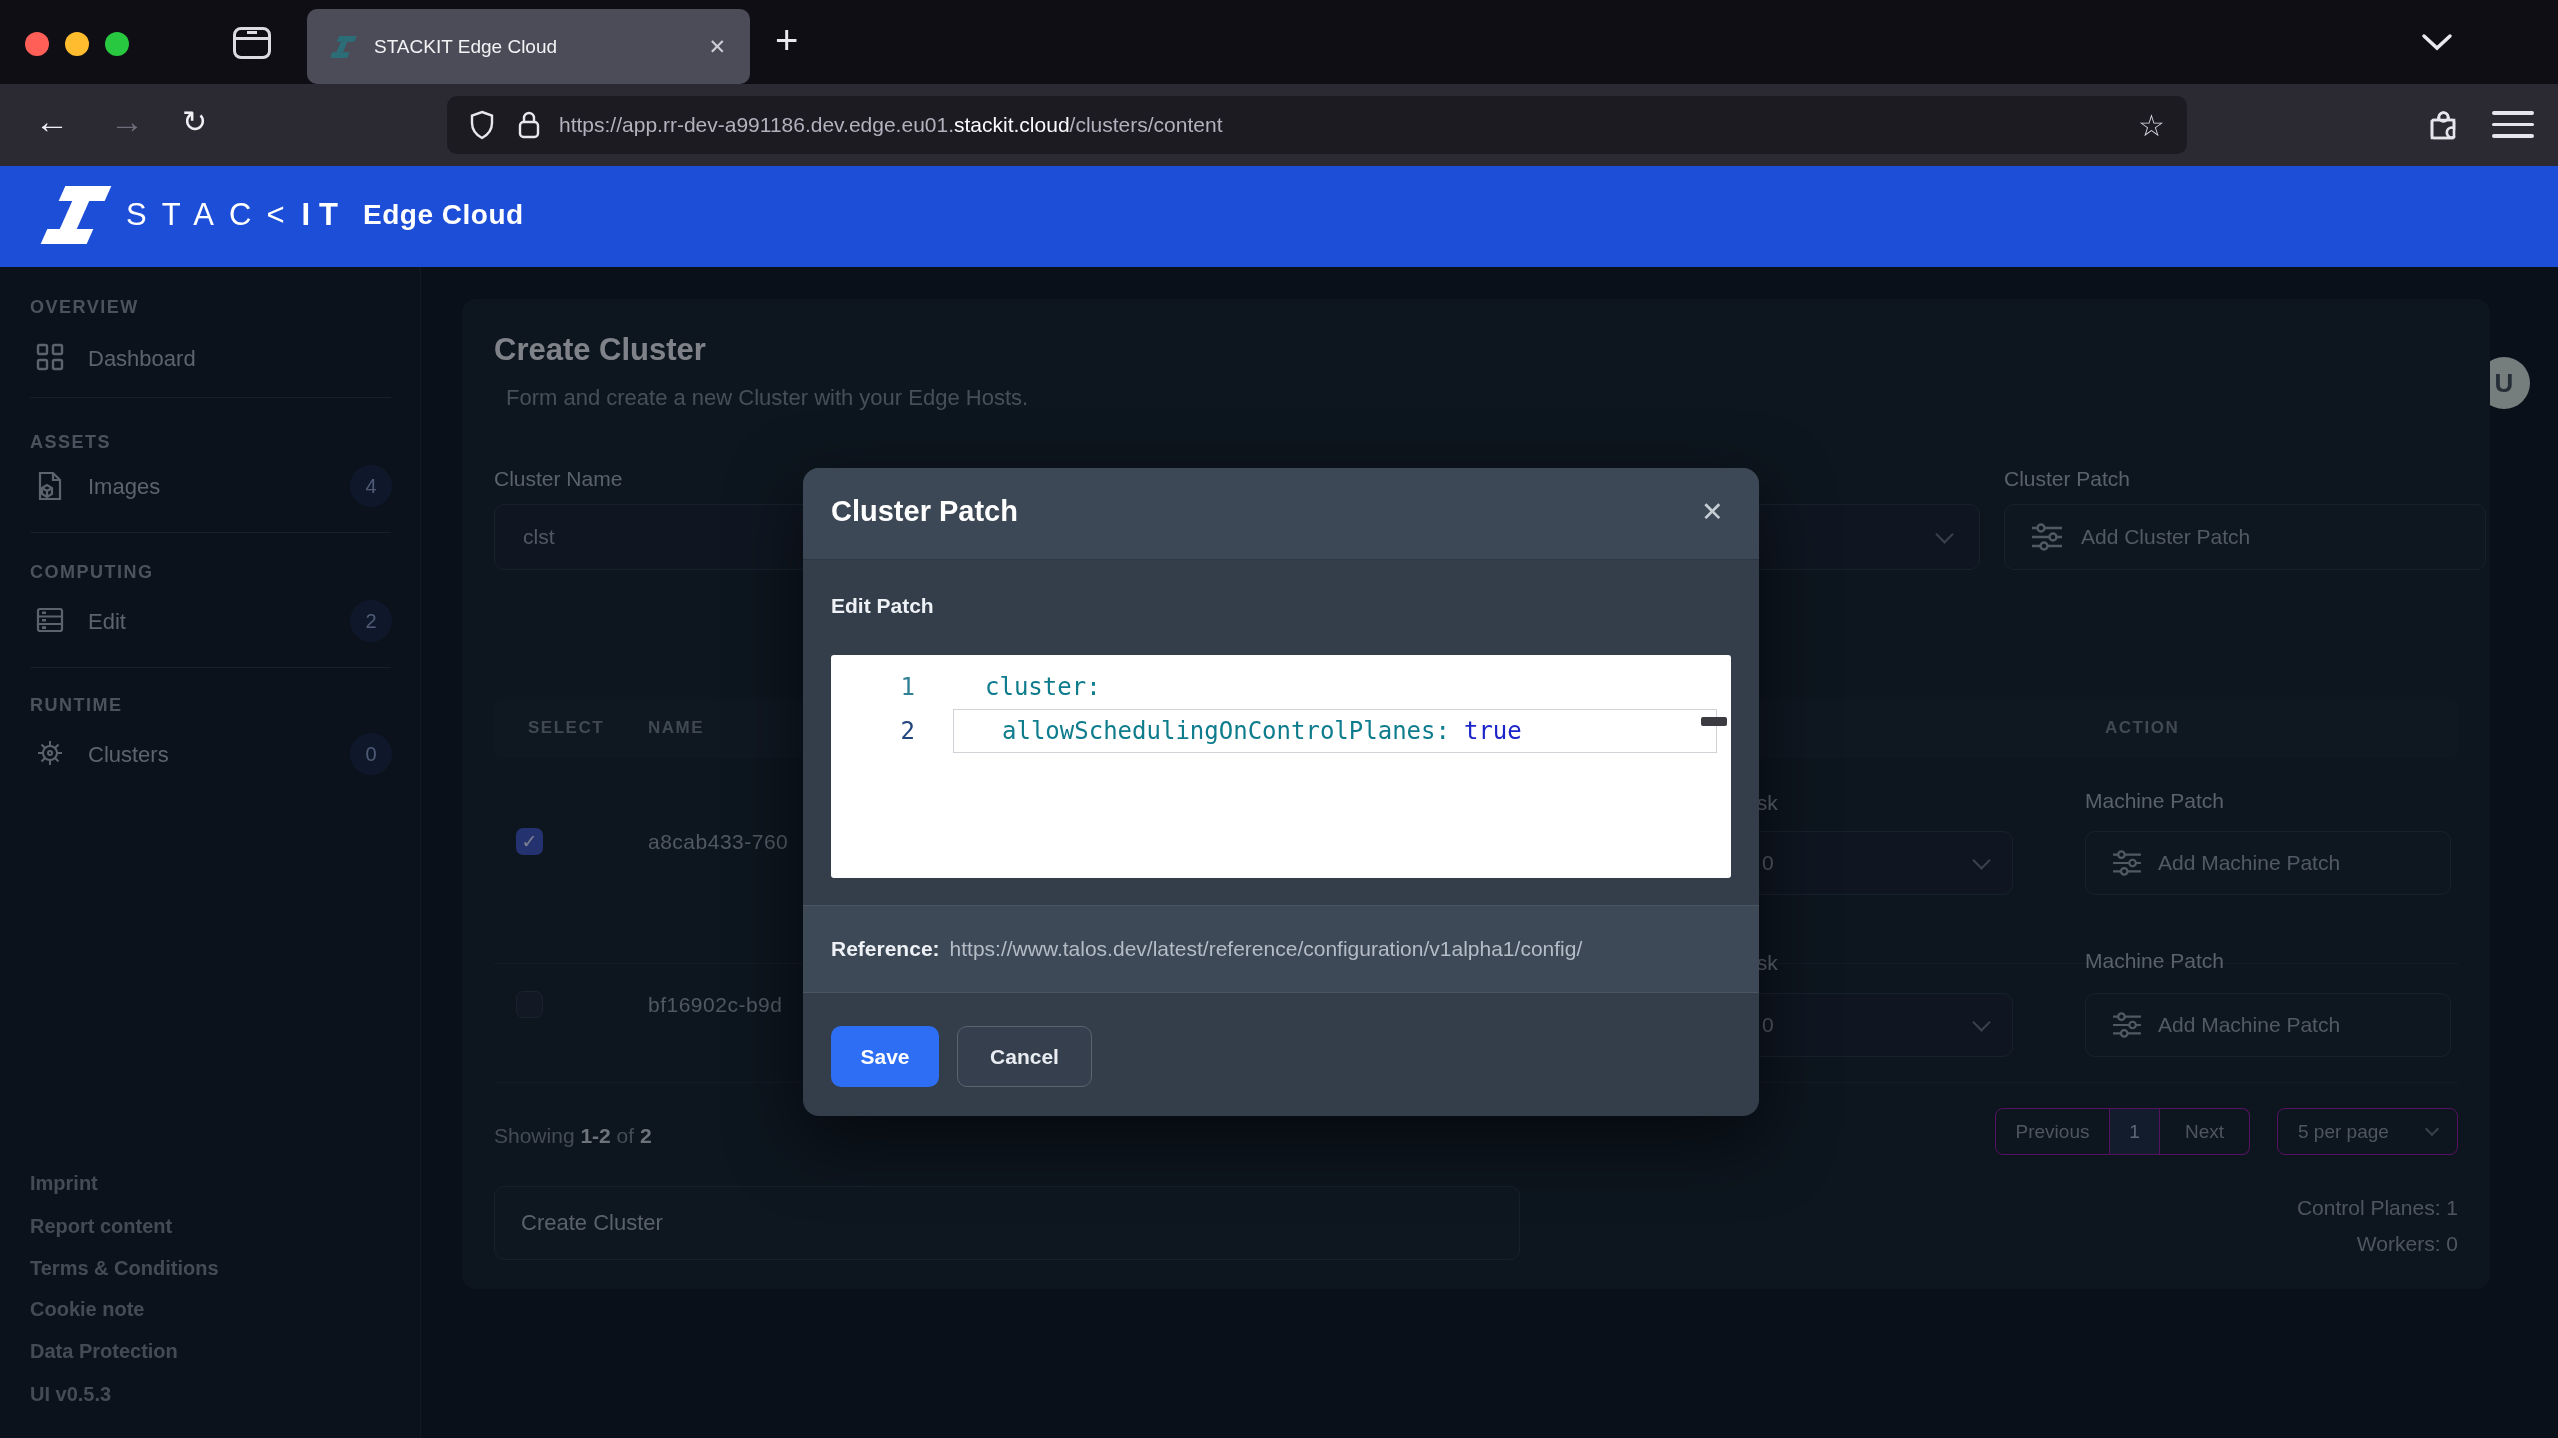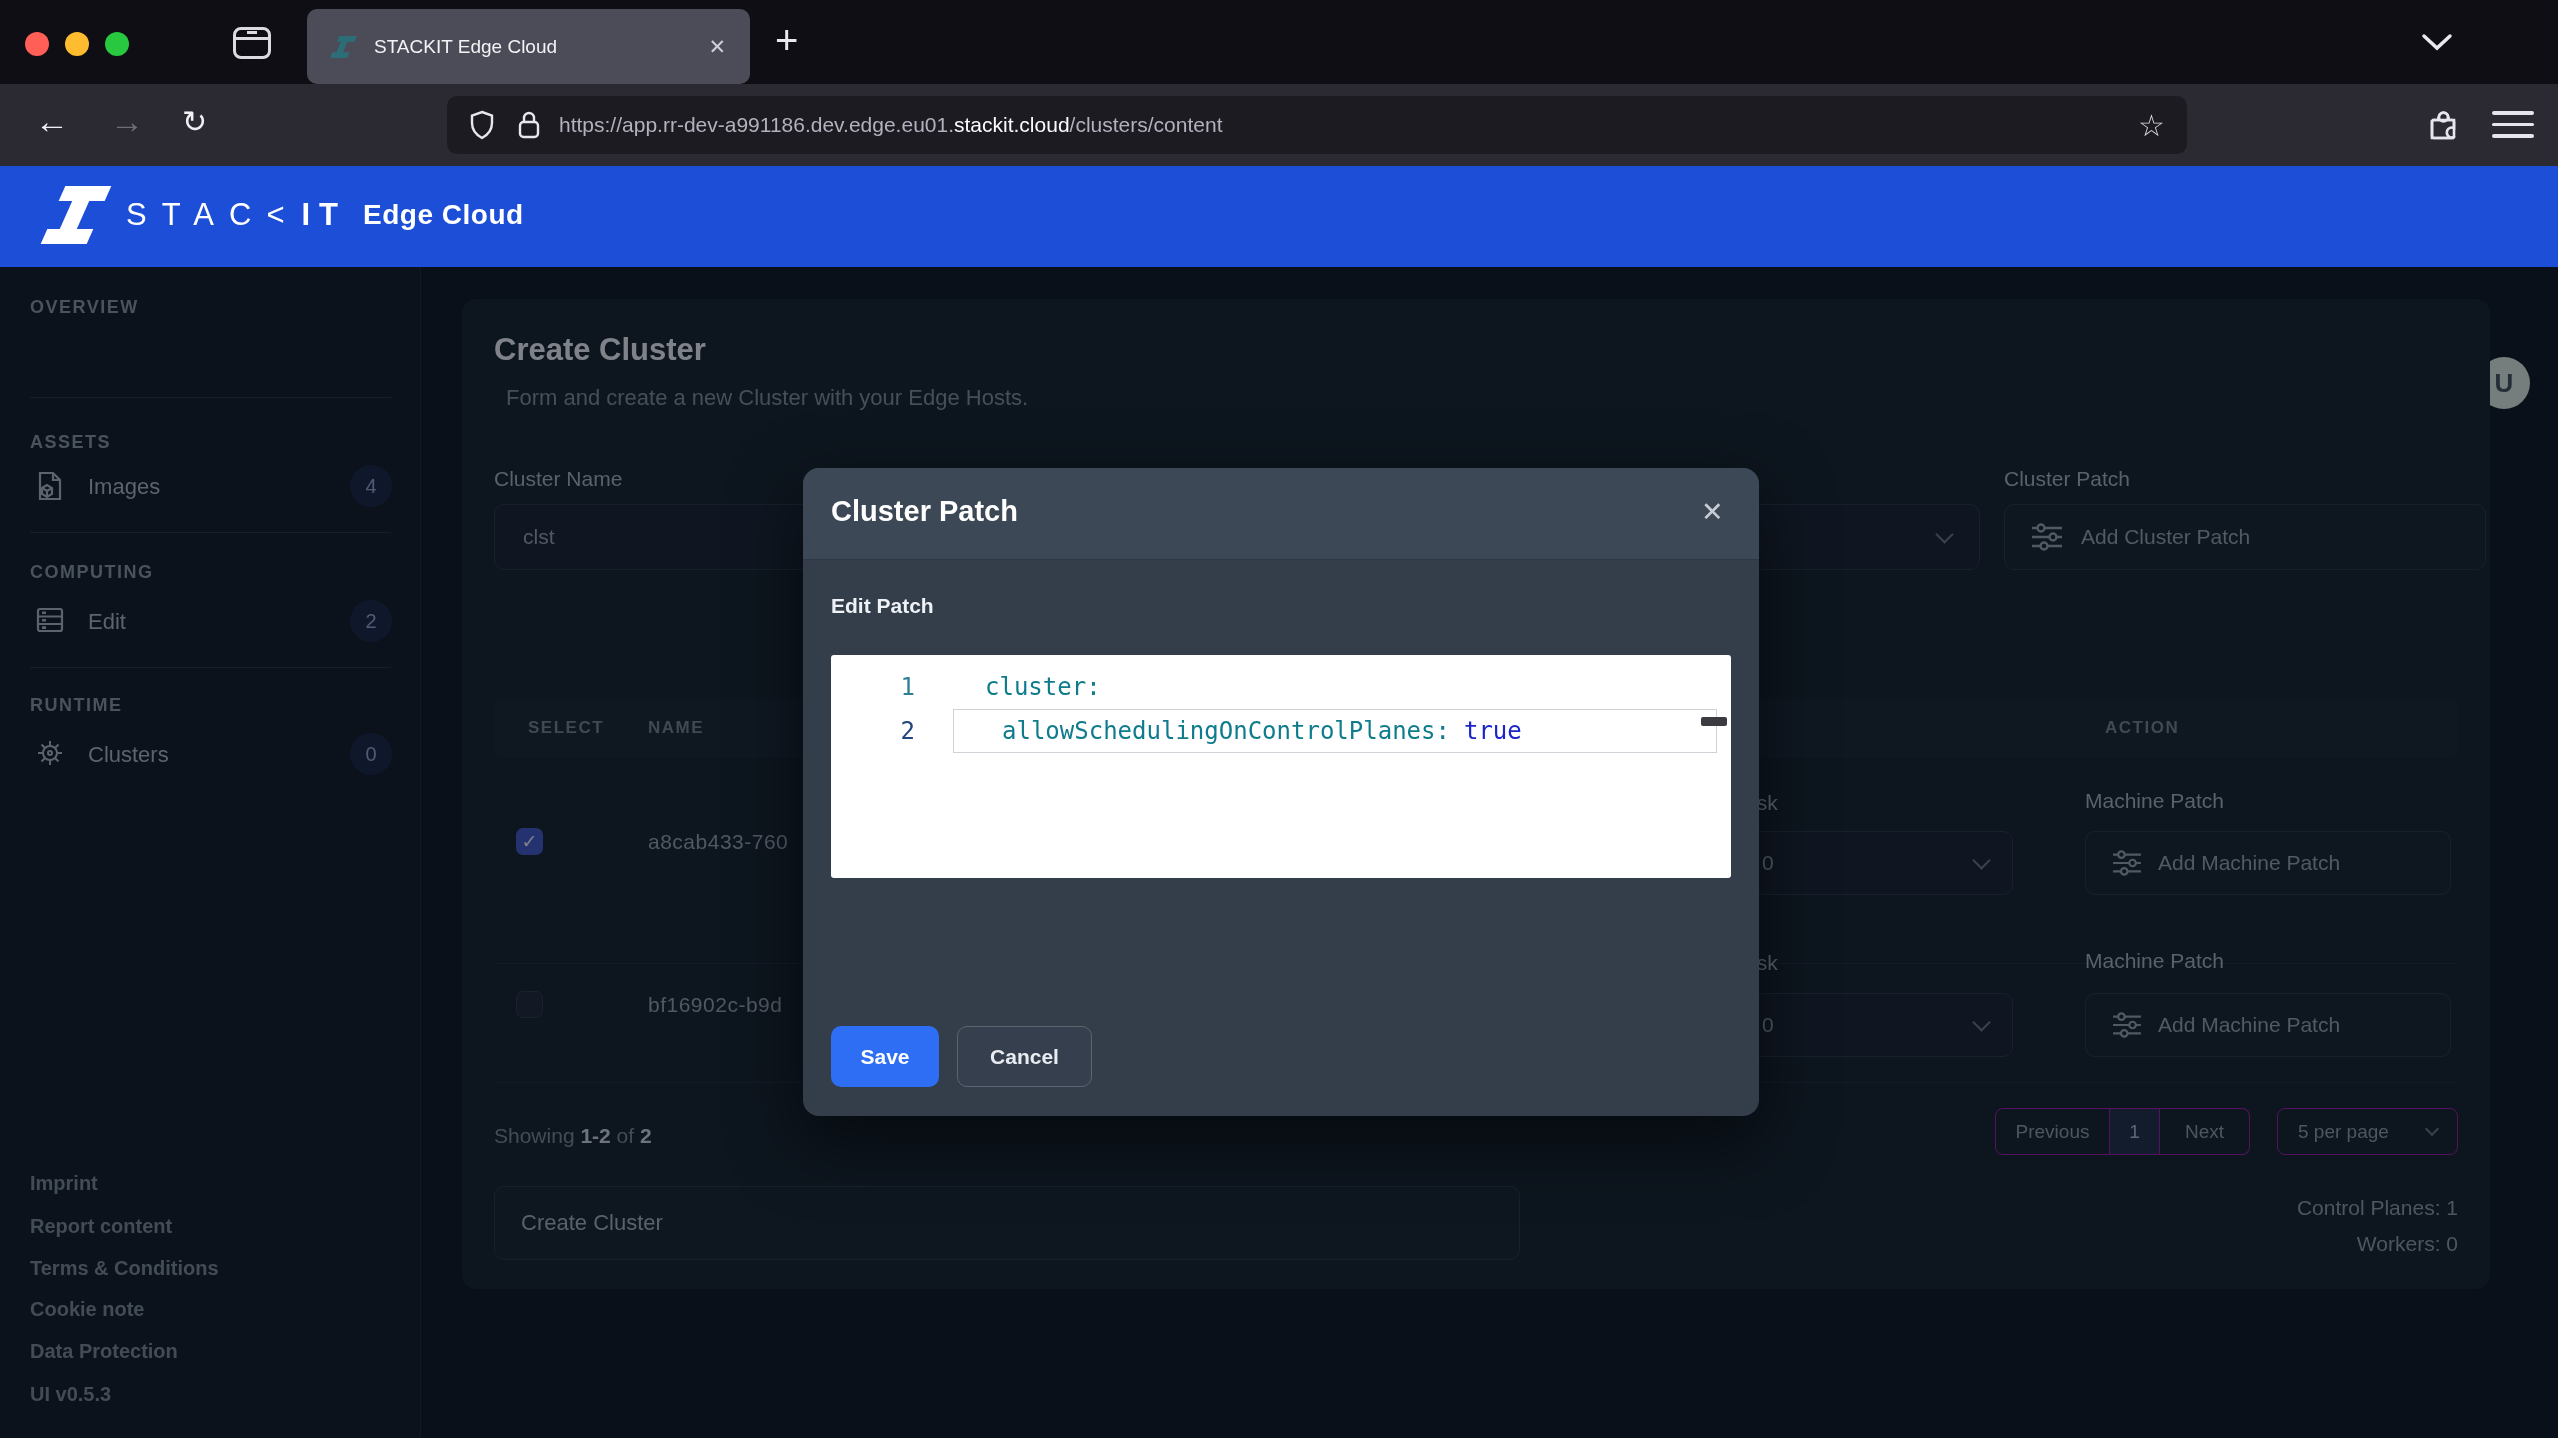"Dashboard" div.abs { html: none -> <div> <span> <svg> <g> <rect></rect> <rect></rect> <rect></rect> <rect></rect> </g> </svg> </span> <span>Dashboard</span> </div> }
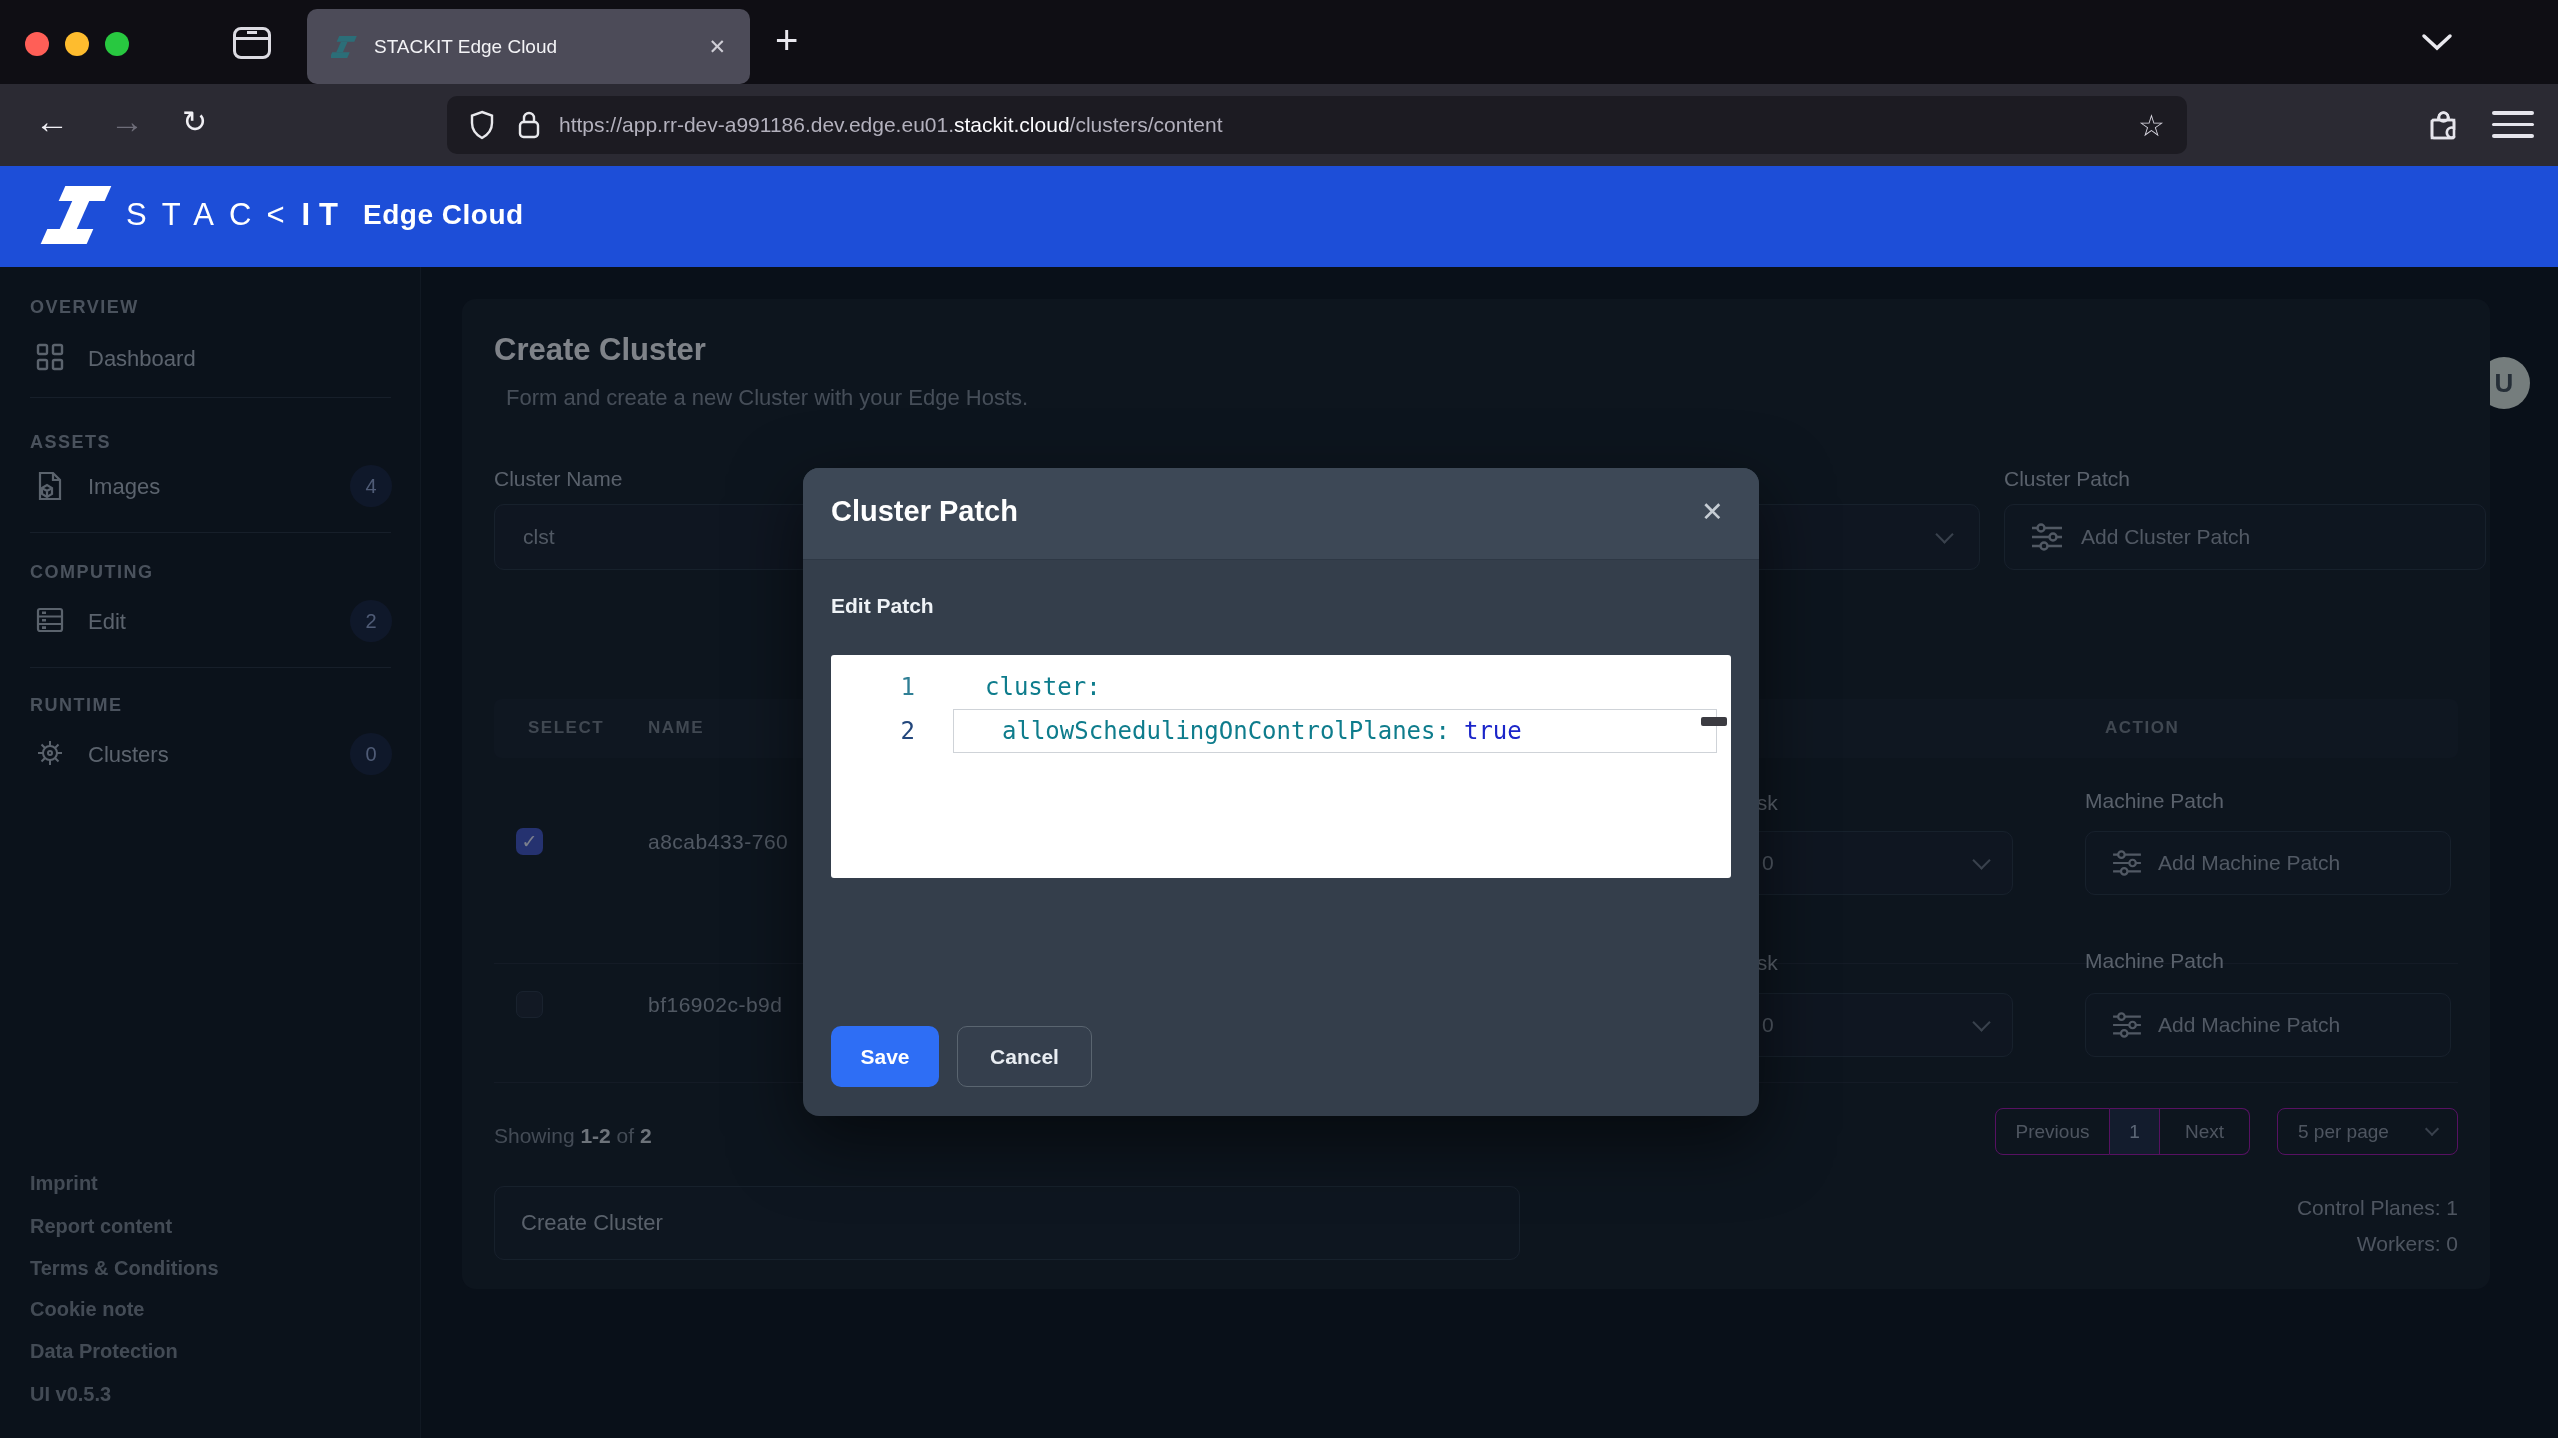"Reference:" div.abs { html: none -> <div> <span>Reference:</span> <span>https://www.talos.dev/latest/reference/configuration/v1alpha1/config/</span> </div> }
